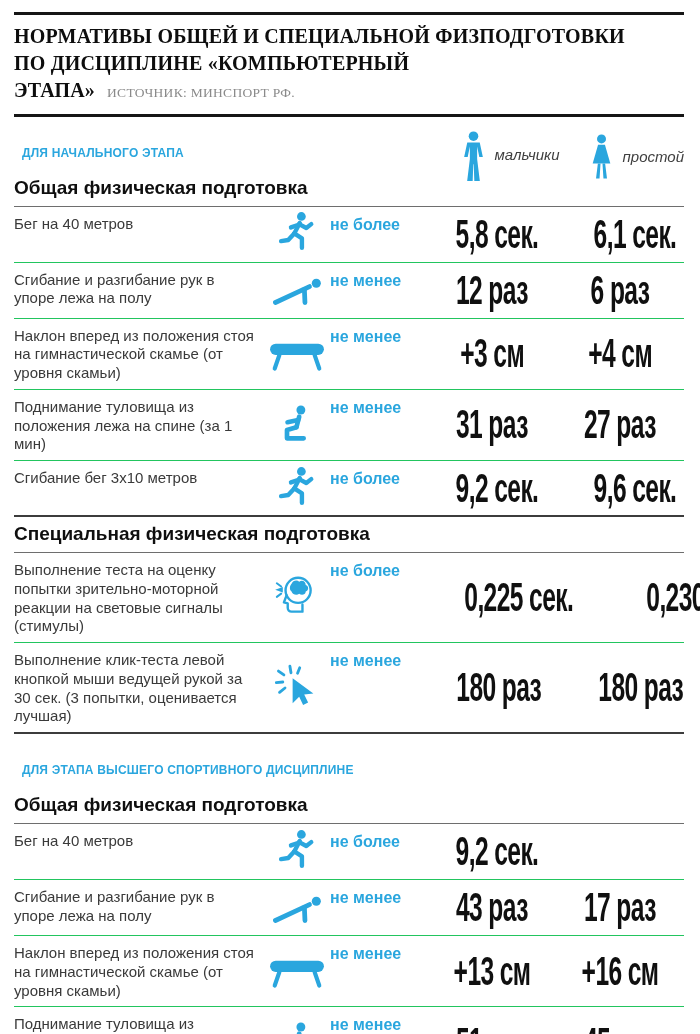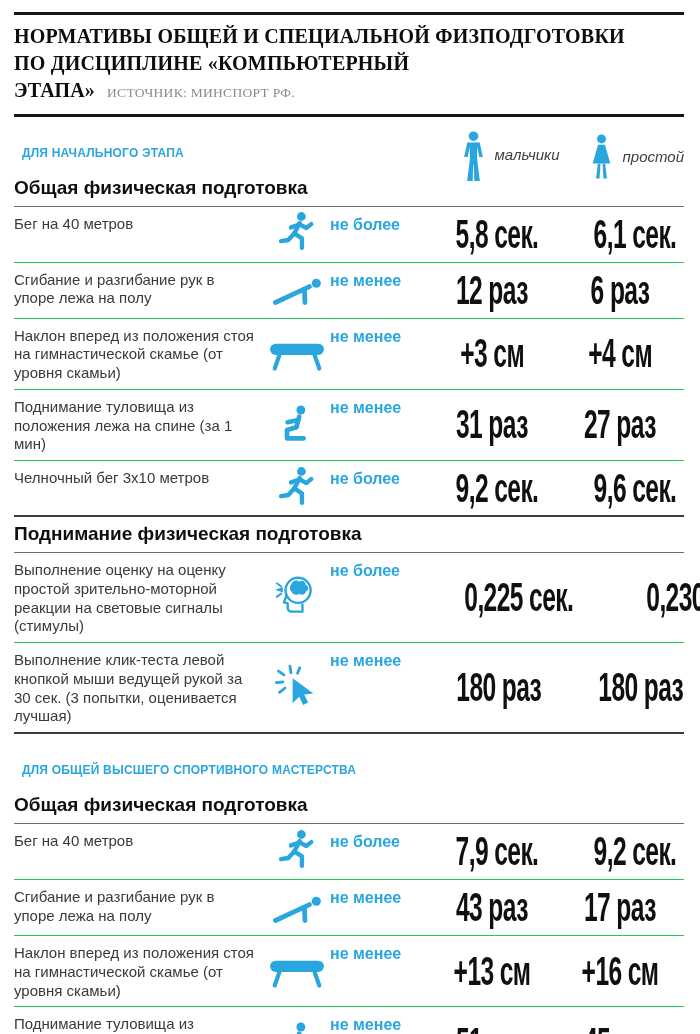"Челночный бег 3х10 метров" div.cell { text: Челночный -> Сгибание }
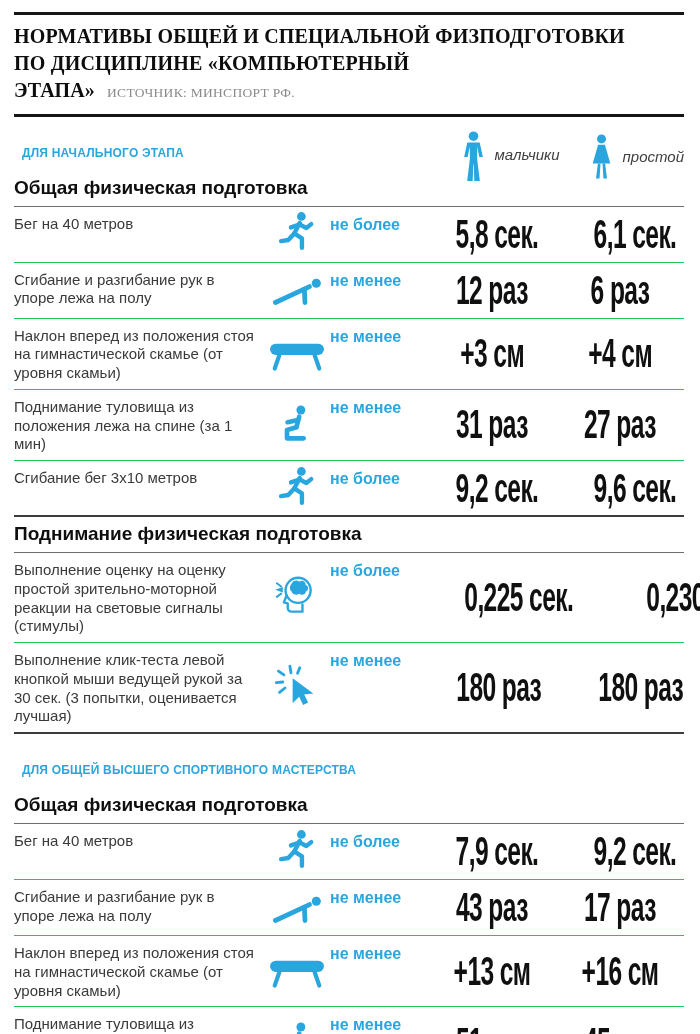"Поднимание физическая подготовка" h3.group-title { text: Поднимание -> Специальная }
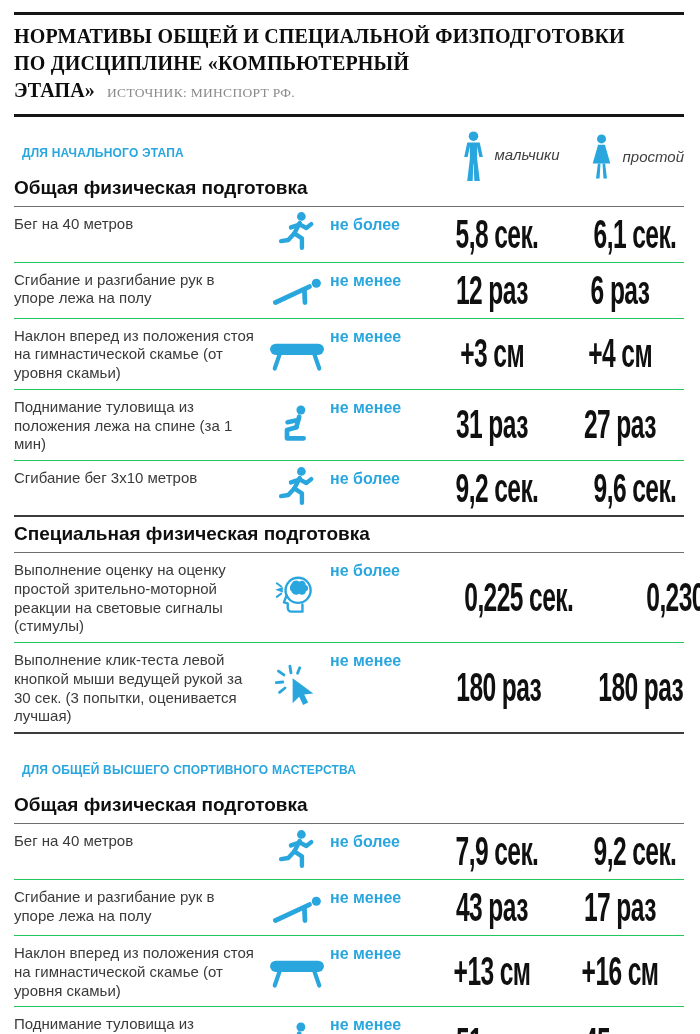"Выполнение оценку на оценку простой" div.cell { text: оценку на оценку простой -> теста на оценку попытки }
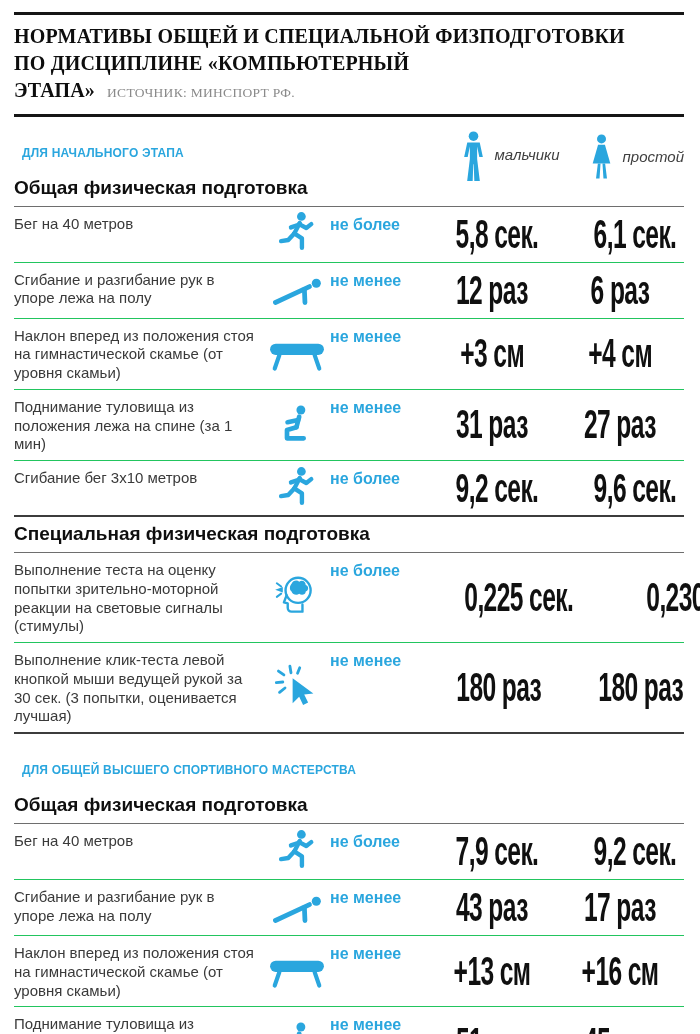"ДЛЯ ОБЩЕЙ ВЫСШЕГО СПОРТИВНОГО МАСТЕРСТВА" h2.stage-title { text: ОБЩЕЙ ВЫСШЕГО СПОРТИВНОГО МАСТЕРСТВА -> ЭТАПА ВЫСШЕГО СПОРТИВНОГО ДИСЦИПЛИНЕ }
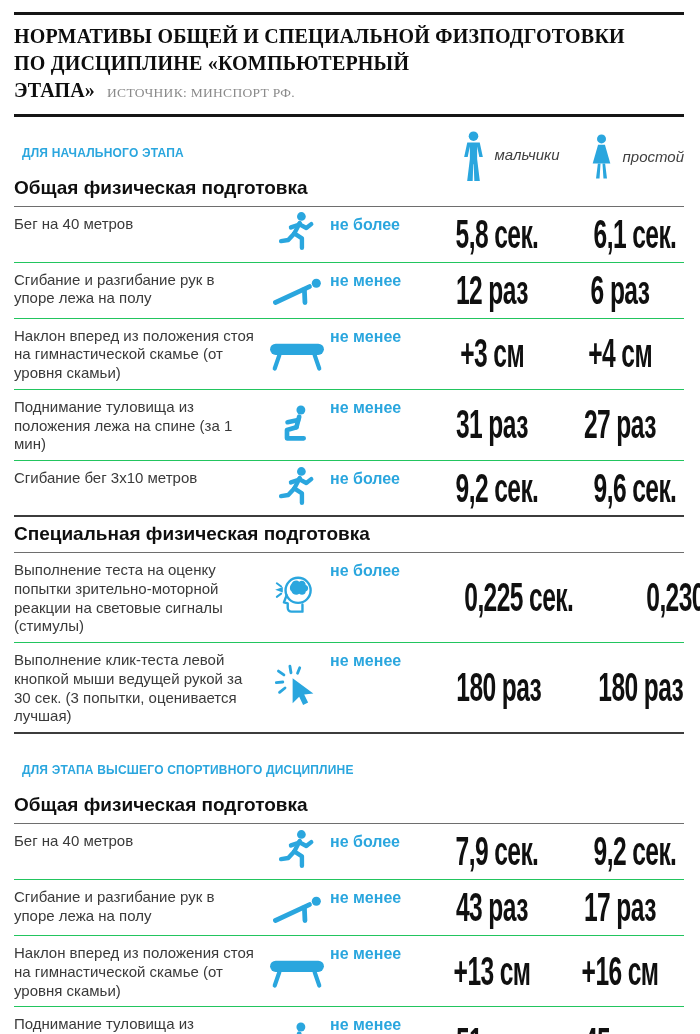"7,9 сек." div.cell { html: <div><span>7,9 сек.</span></div> -> none }
